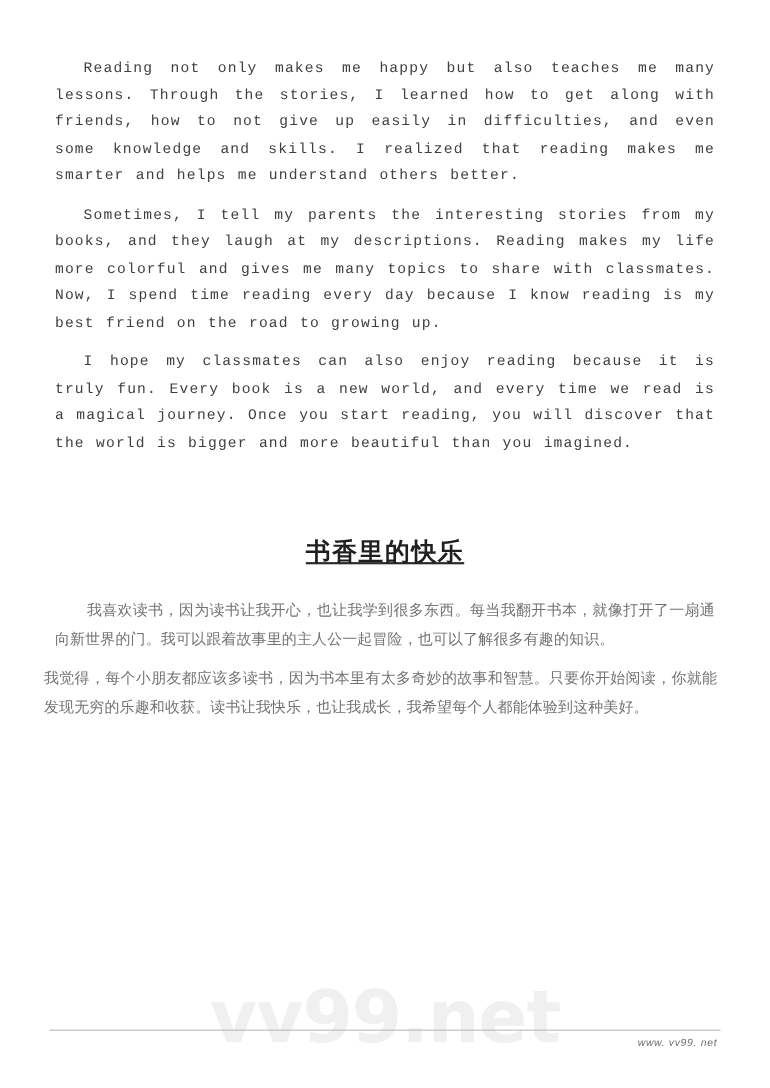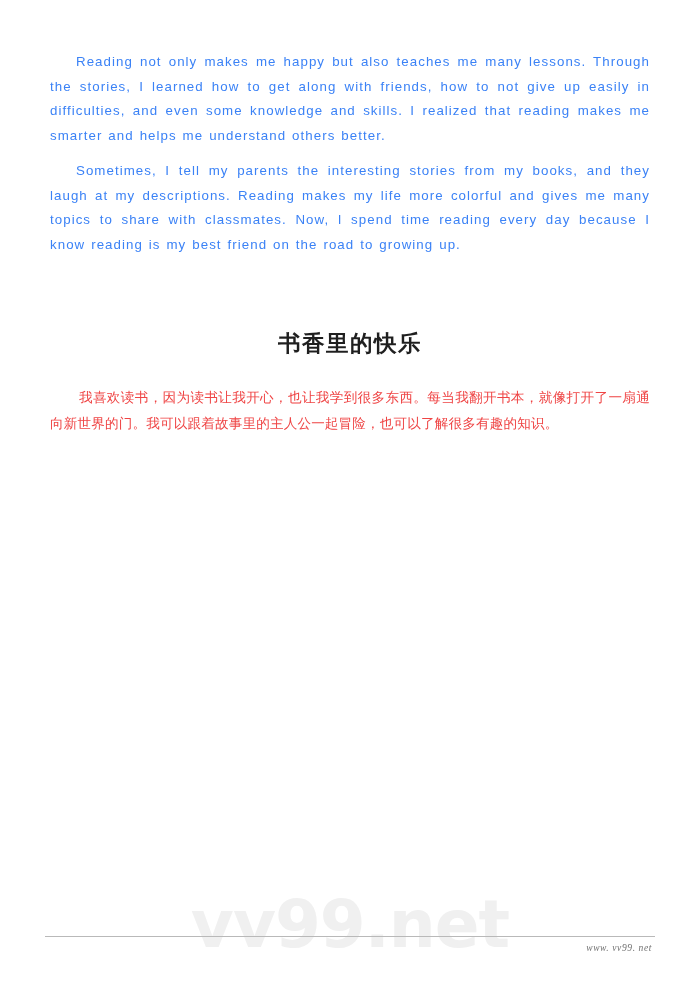"Reading not only makes me" .en-p { color: #3b82f6 -> #404040; font-family: Liberation Sans, sans-serif -> Liberation Mono, monospace }
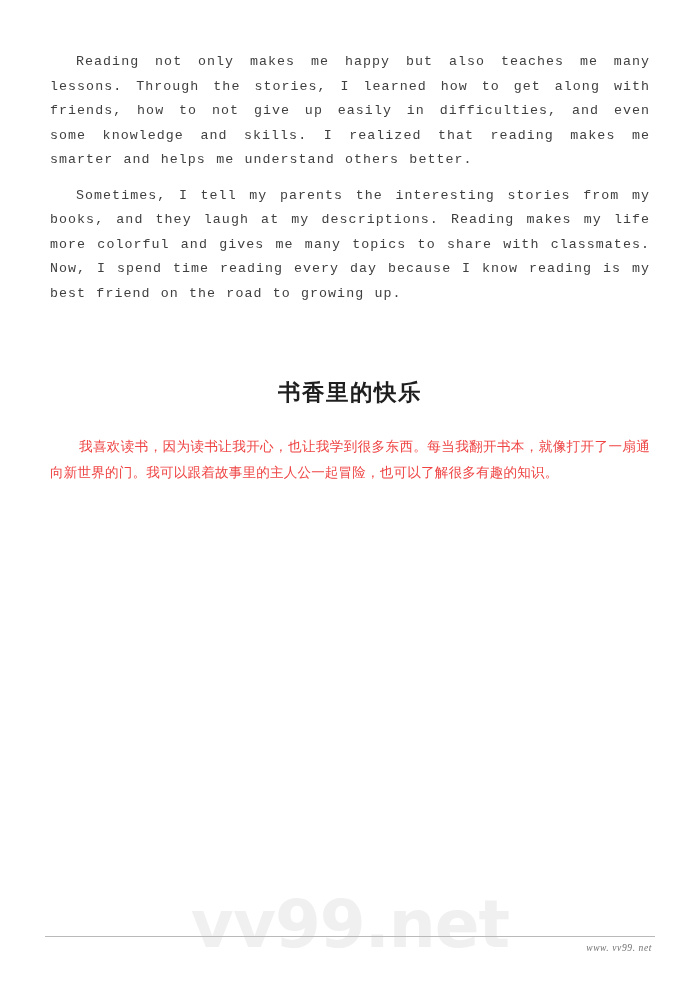"I hope my classmates can" p.en-p { html: none -> <p>I hope my classmates can also enjoy reading because it is truly fun. Every book is a new world, and every time we read is a magical journey. Once you start reading, you will discover that the world is bigger and more beautiful than you imagined.</p> }
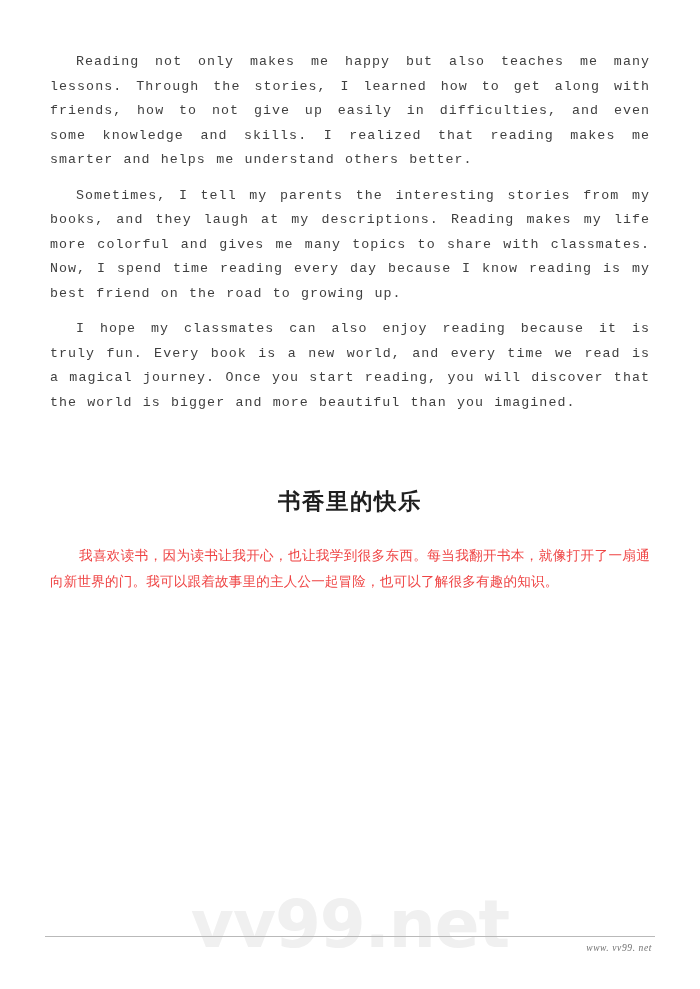"书香里的快乐" .title-block { text-decoration: none -> underline }
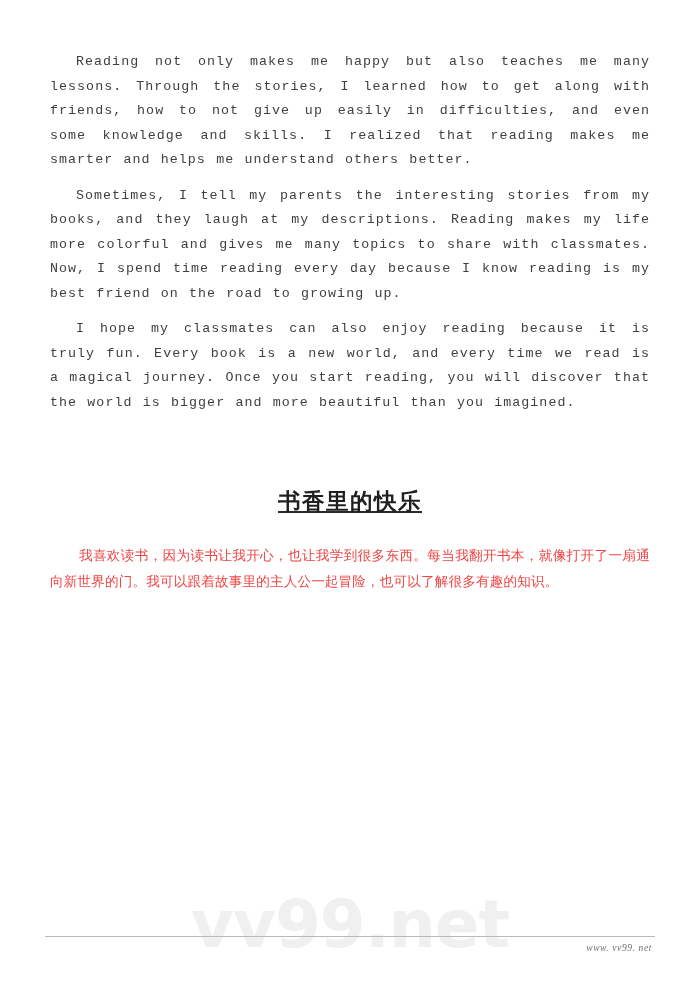"我喜欢读书，因为读书让我开心，也让我学到很多东西。每当我翻开书本，就像打开了一扇" .cn-p { color: #ef4444 -> #737373 }
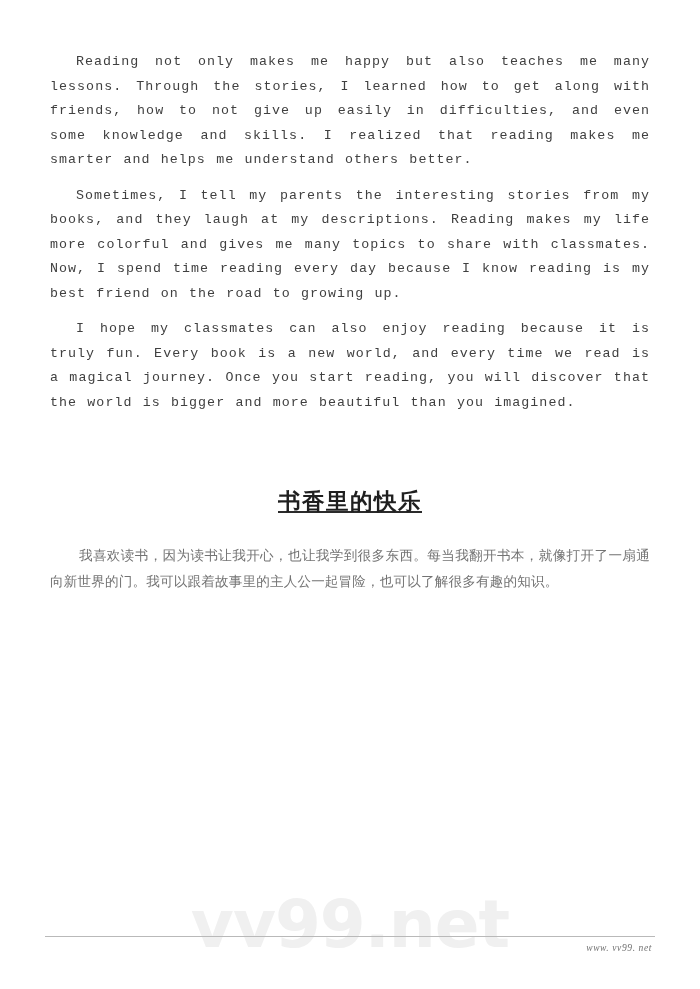"我觉得，每个小朋友都应该多读书，因为书本里有太多奇妙的故事和智慧。只要你开始阅读" p.cn-p { html: none -> <p>我觉得，每个小朋友都应该多读书，因为书本里有太多奇妙的故事和智慧。只要你开始阅读，你就能发现无穷的乐趣和收获。读书让我快乐，也让我成长，我希望每个人都能体验到这种美好。</p> }
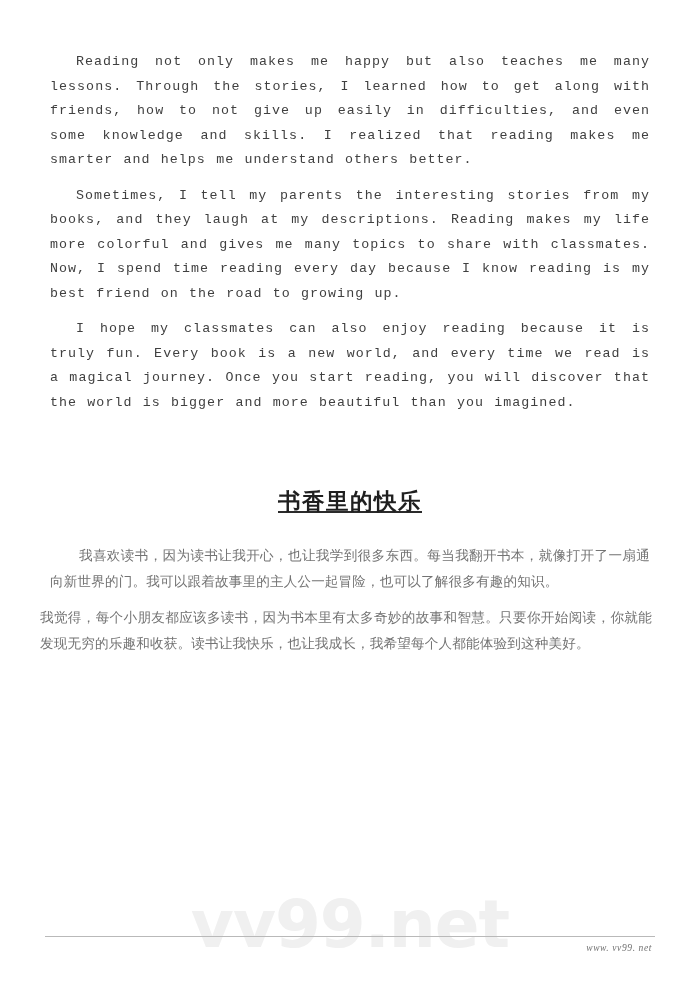"www. vv99. net" .footer-url { font-family: Liberation Serif, serif -> Liberation Sans, sans-serif }
